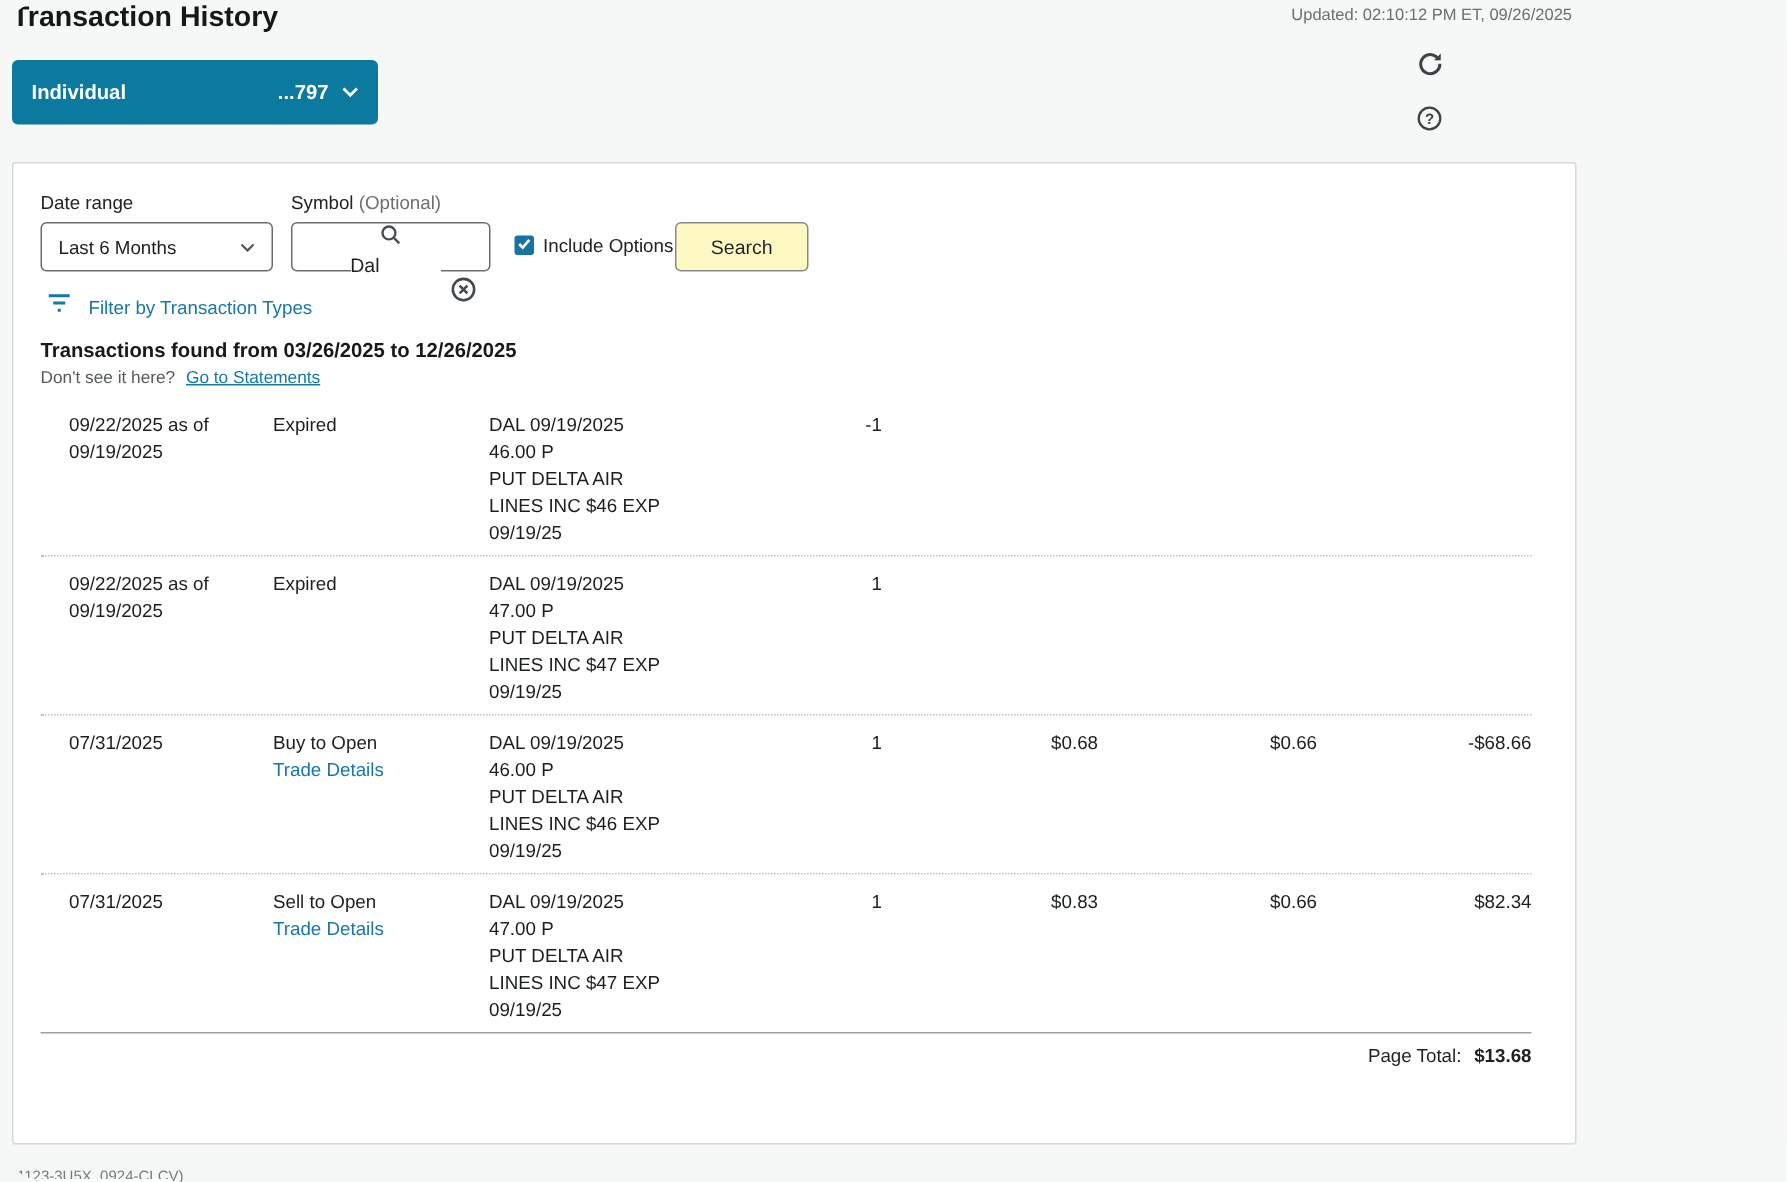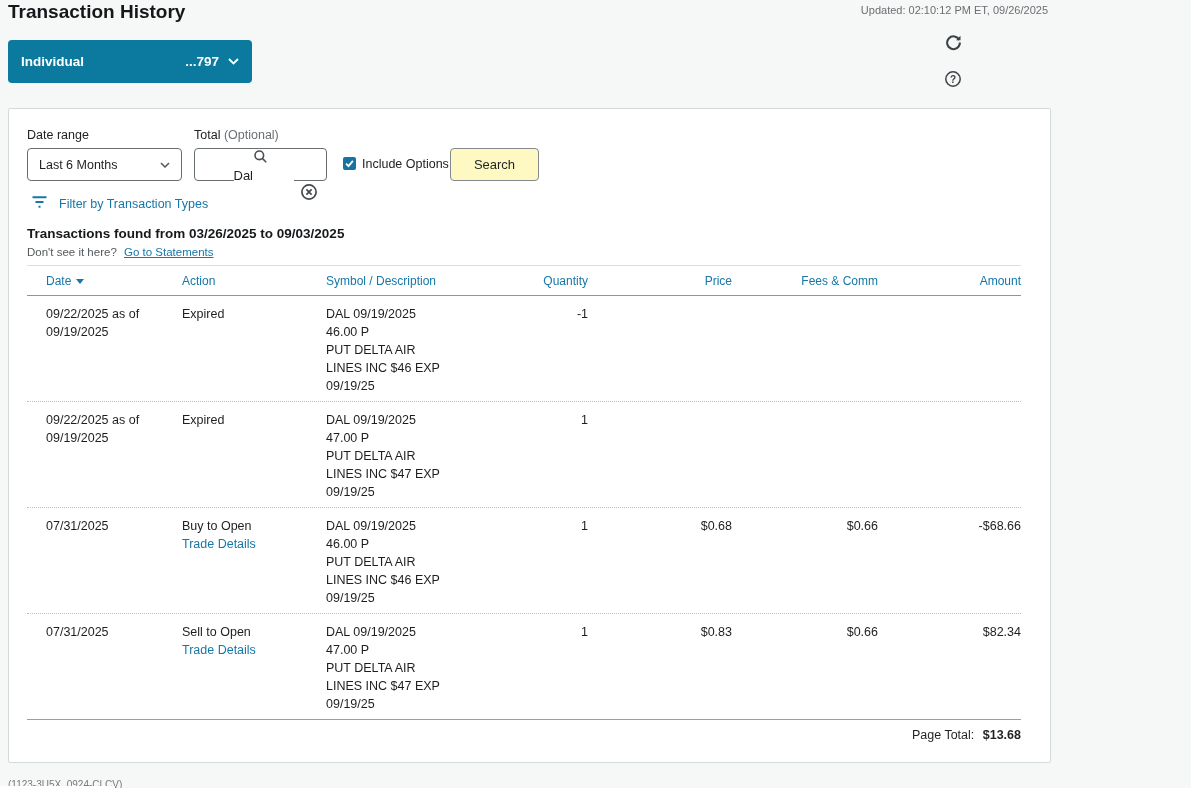"Transaction History" .page { border-radius: none -> 32px }
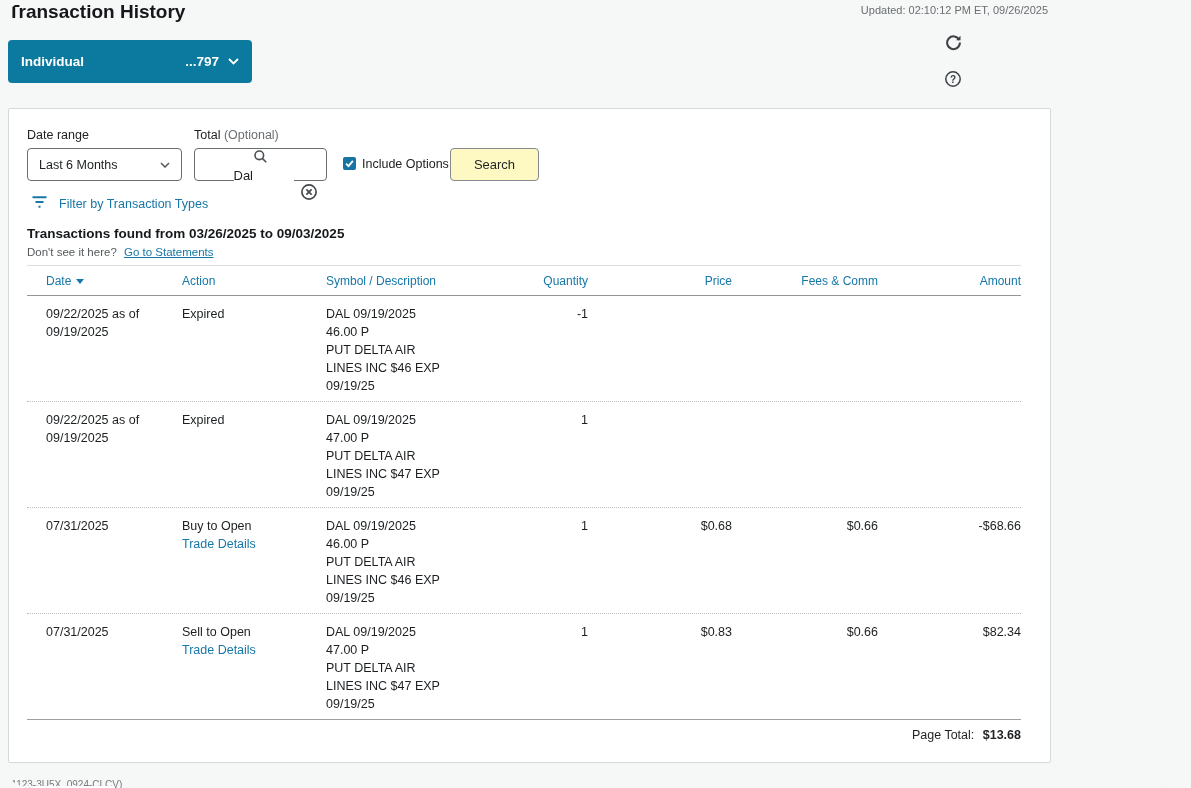"Total" span { text: Total -> Symbol }
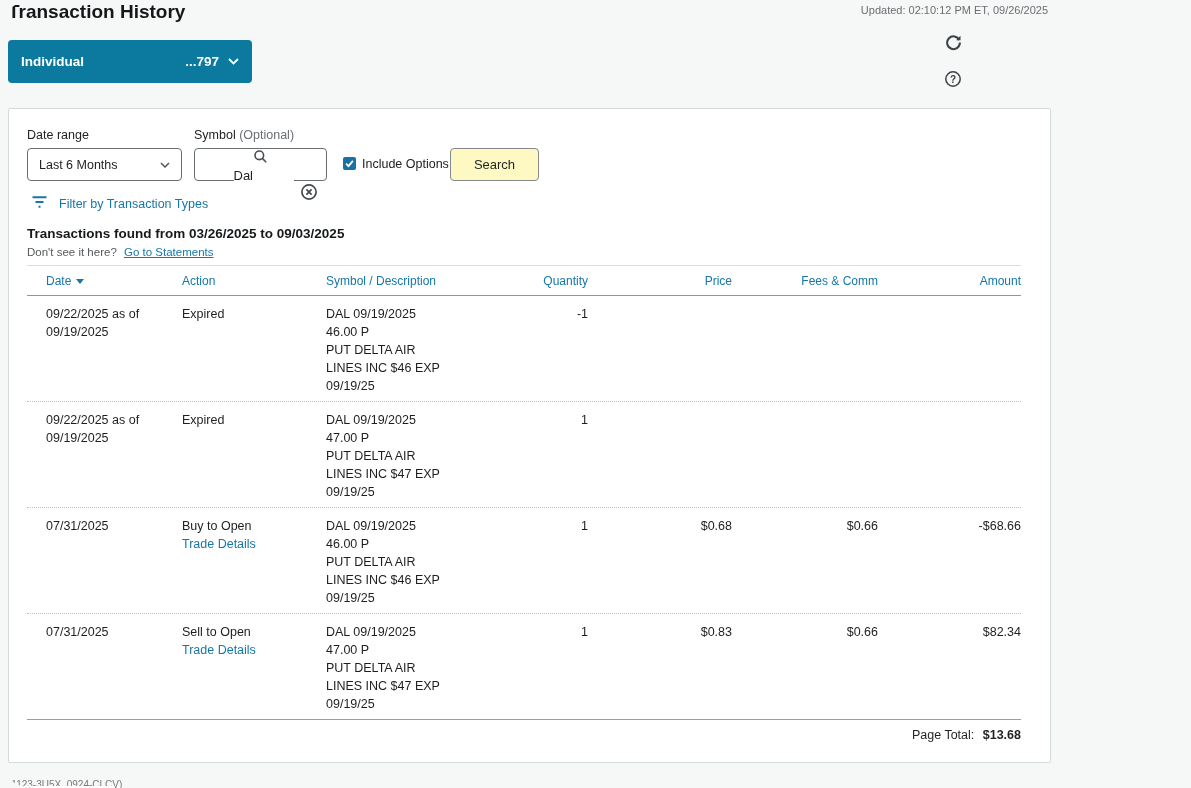"Transactions found from 03/26/2025 to" div.abs { text: 09/03/2025 -> 12/26/2025 }
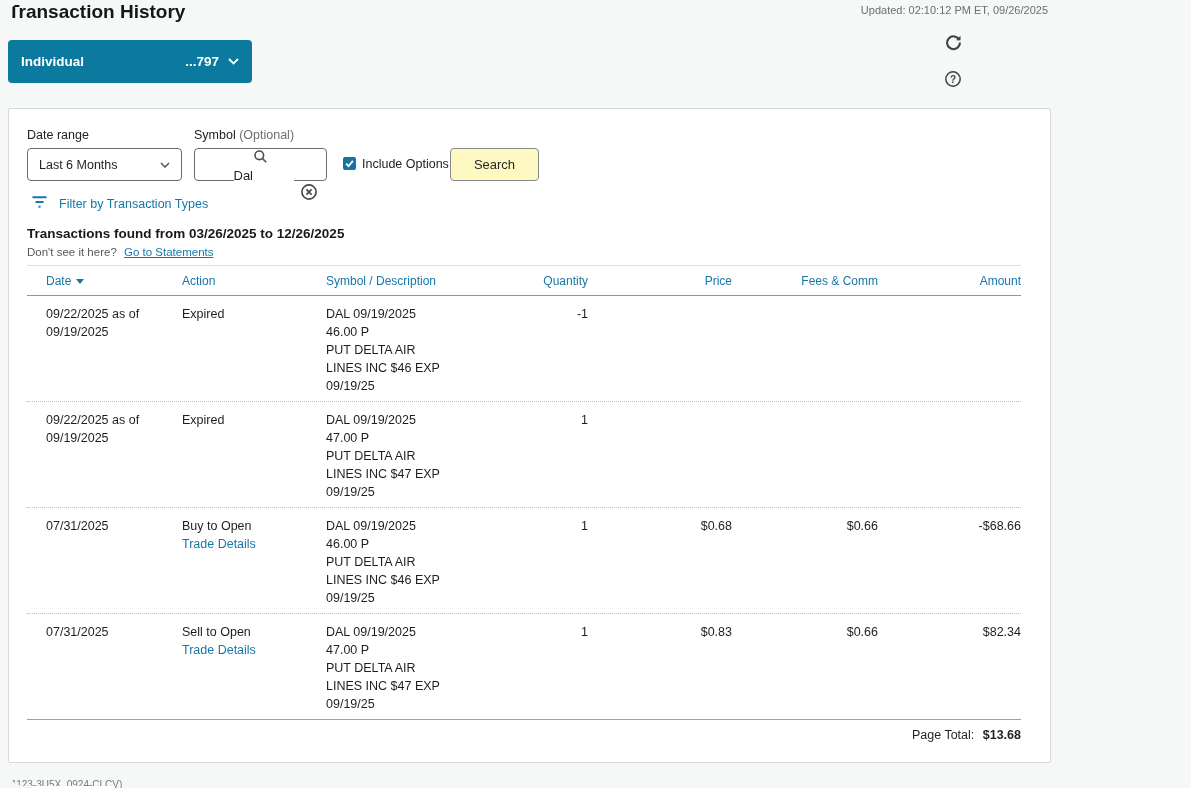"Date" div.thead { html: <div> <div> <span>Date</span><span></span> </div> <div>Action</div> <div>Symbol / Description</div> <div>Quantity</div> <div>Price</div> <div>Fees &amp; Comm</div> <div>Amount</div> </div> -> none }
